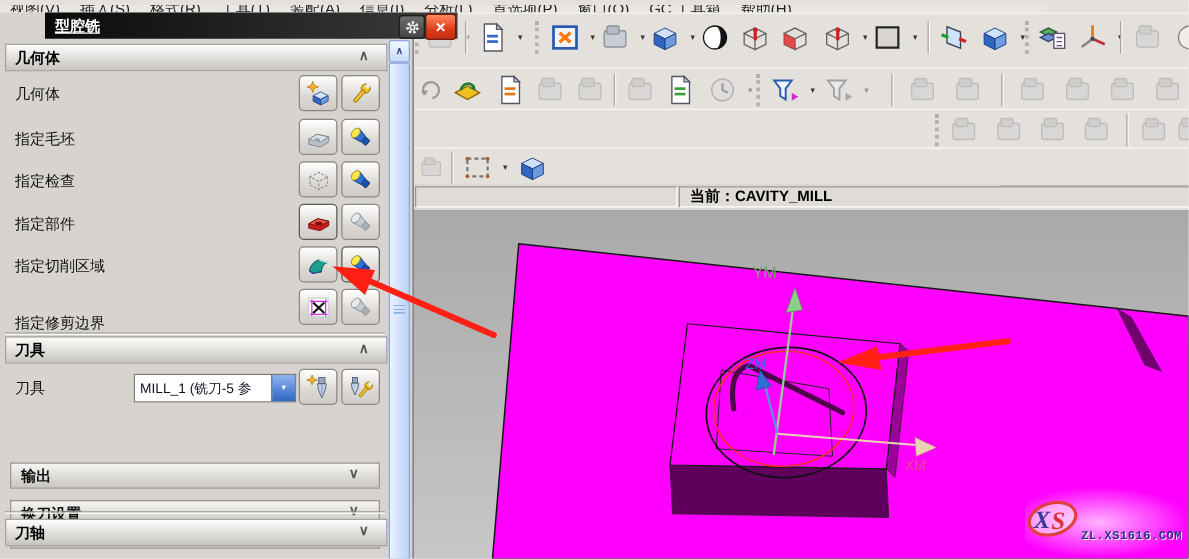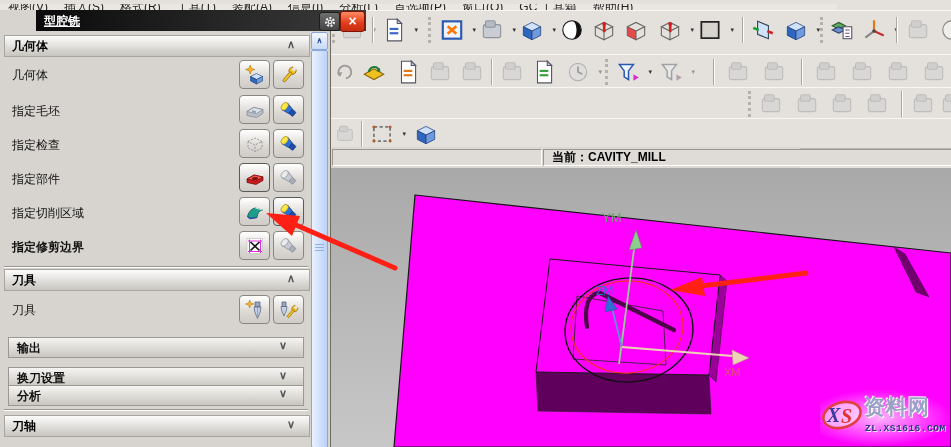"指定修剪边界" div.rowlbl { font-weight: bold -> none; top: 229px -> 240px }
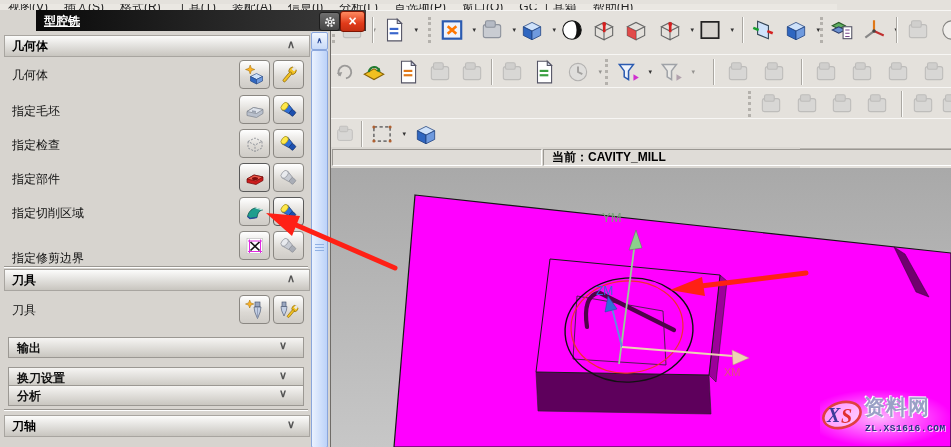"MILL_1 (铣刀-5 参" div.combo { html: none -> <div> <span>MILL_1 (铣刀-5 参</span> <span>▼</span> </div> }
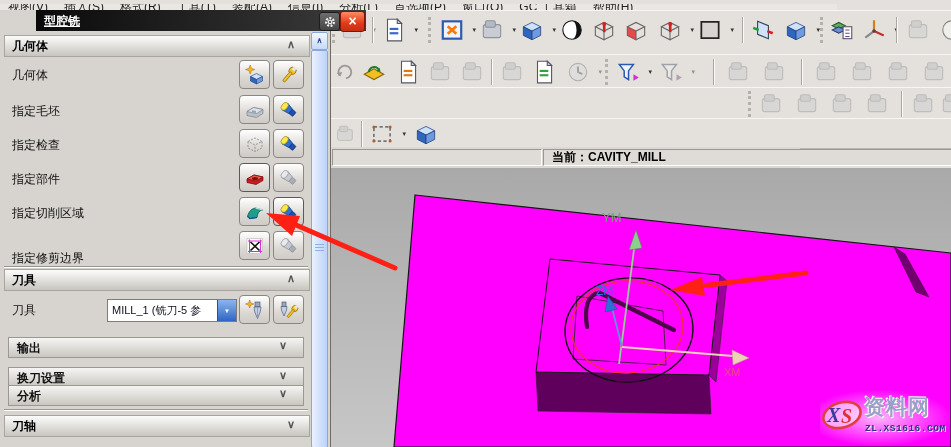"输出" .cbar { margin-top: none -> 33px }
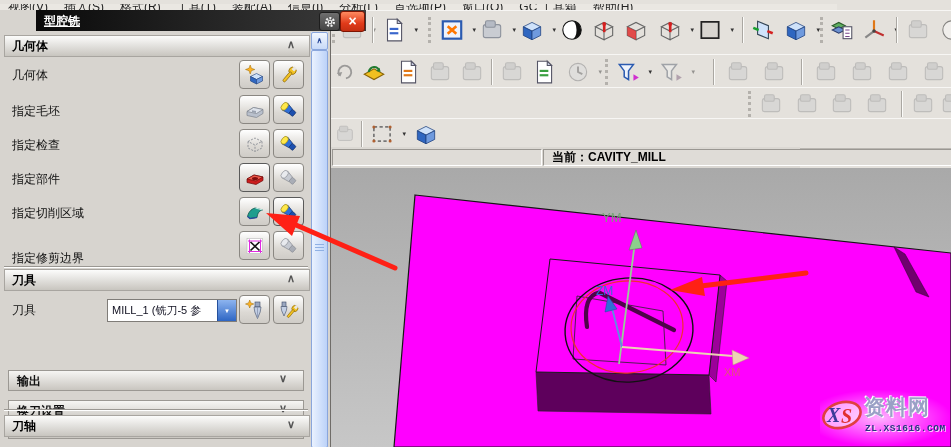"资料网" div { html: <div>资料网</div> -> none }
